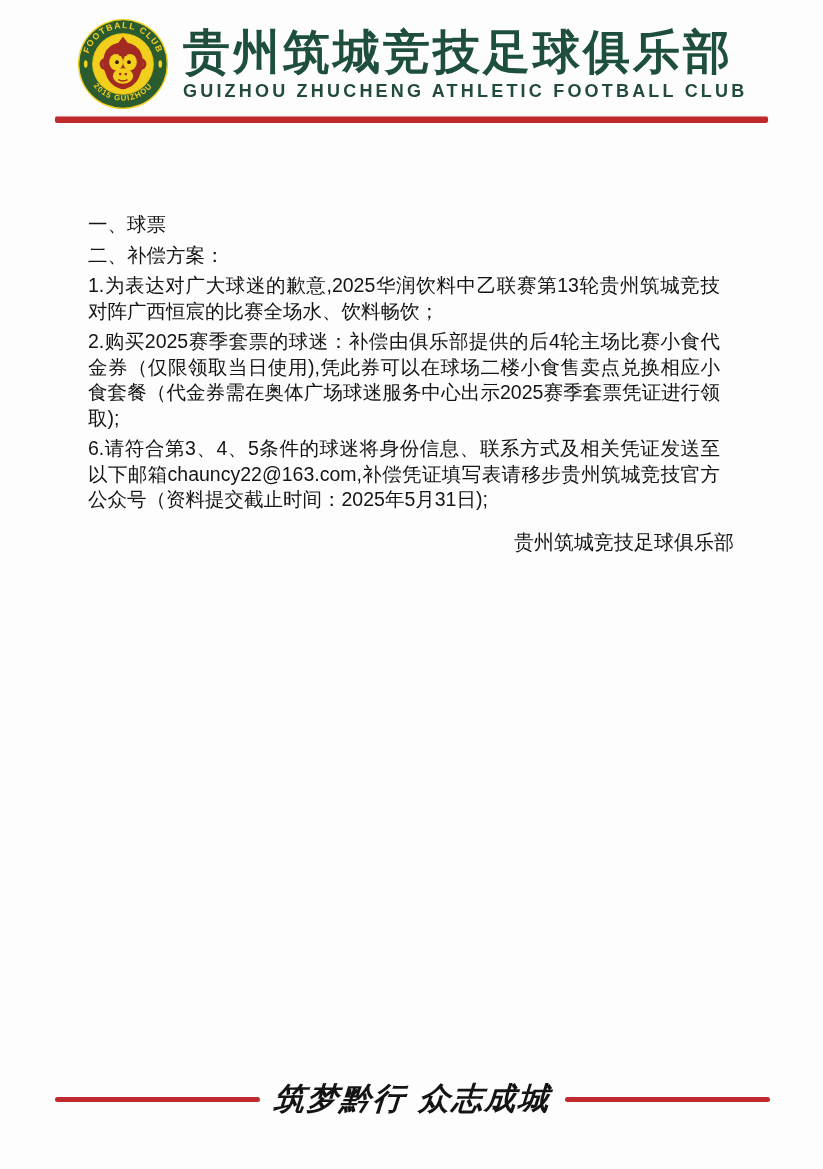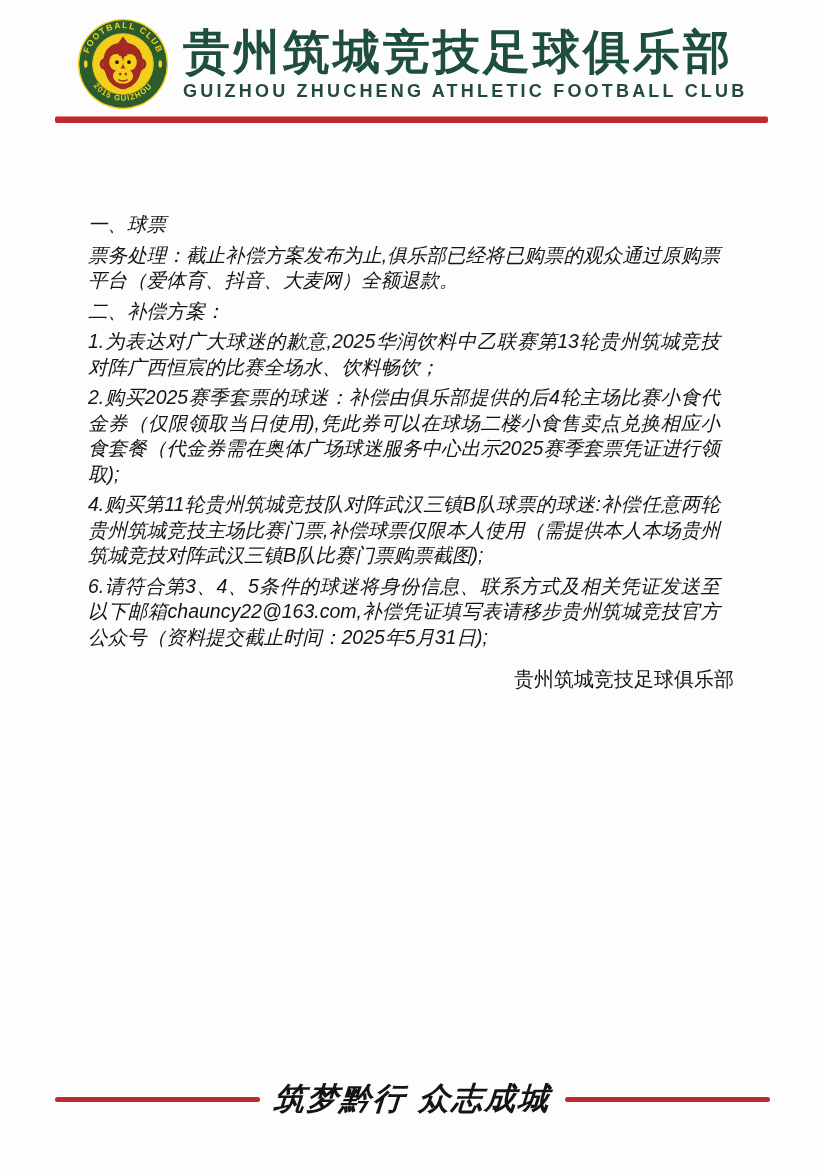"一、球票" .doc-body p { font-style: italic -> none }
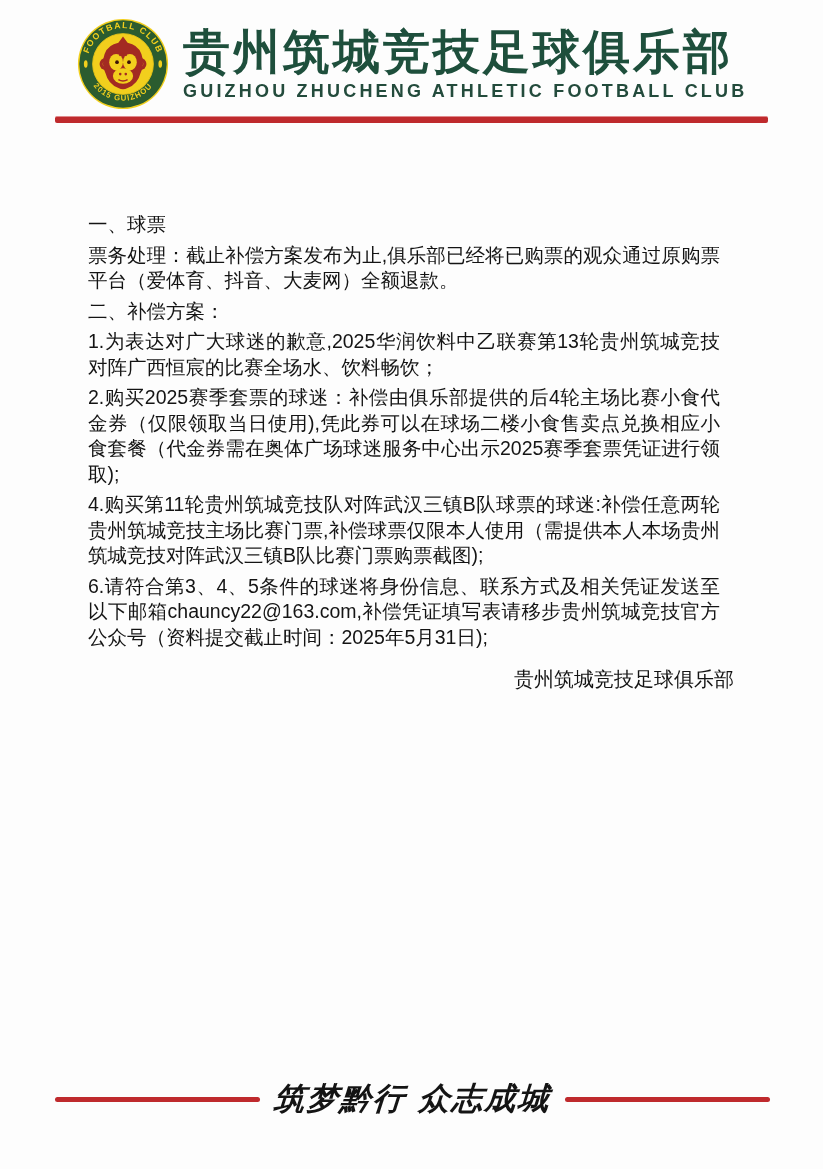"票务处理：截止补偿方案发布为止,俱乐部已经将已购票的观众通过原购票平台（爱体育、" p { html: <p>票务处理：截止补偿方案发布为止,俱乐部已经将已购票的观众通过原购票平台（爱体育、抖音、大麦网）全额退款。</p> -> none }
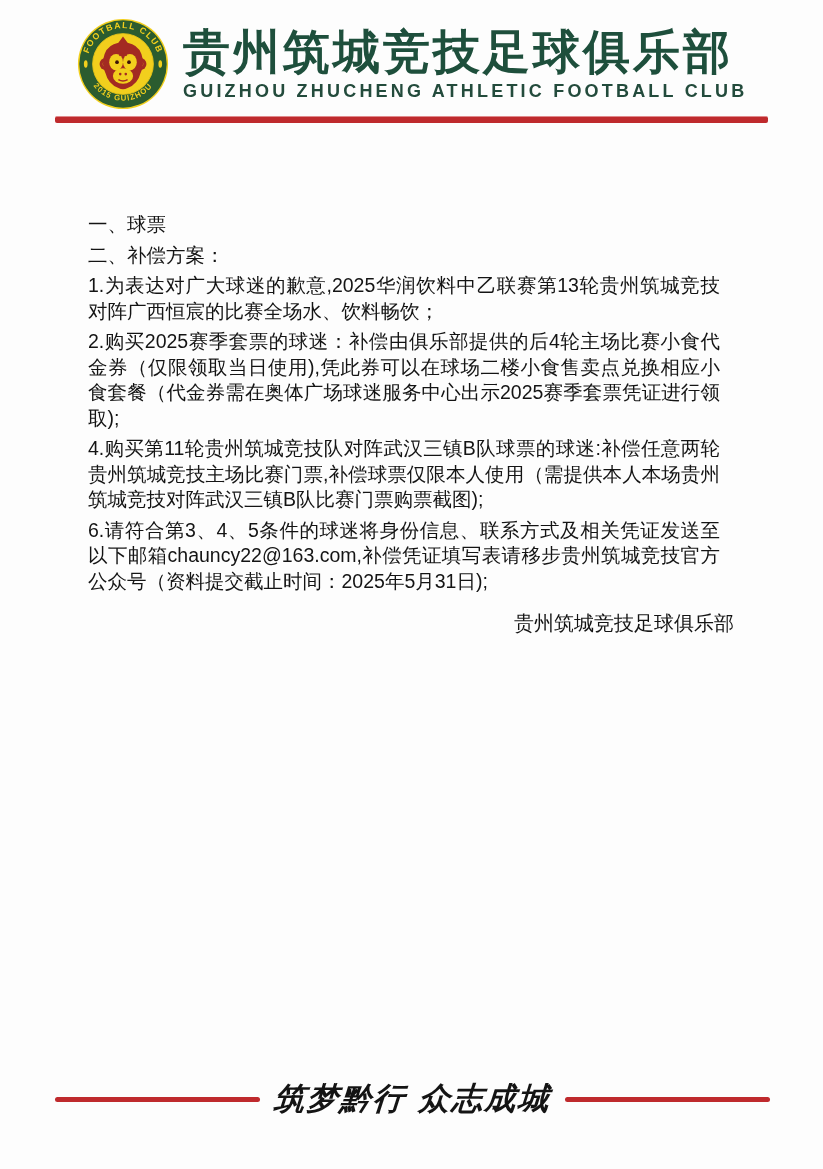"4.购买第11轮贵州筑城竞技队对阵武汉三镇B队球票的球迷:补偿任意两轮贵州筑城竞" p { html: <p>4.购买第11轮贵州筑城竞技队对阵武汉三镇B队球票的球迷:补偿任意两轮贵州筑城竞技主场比赛门票,补偿球票仅限本人使用（需提供本人本场贵州筑城竞技对阵武汉三镇B队比赛门票购票截图);</p> -> none }
